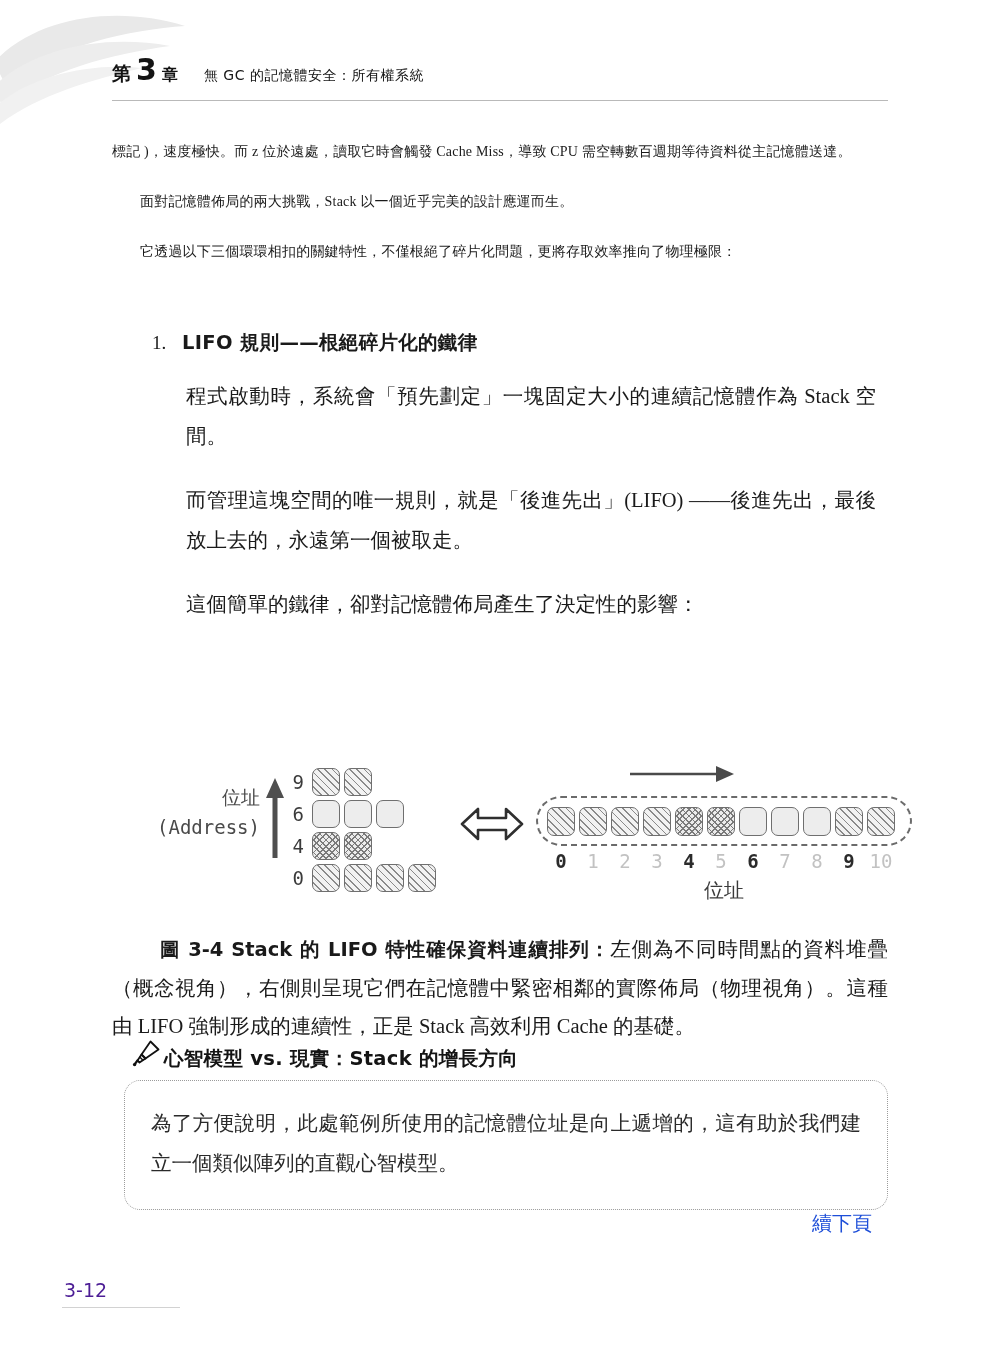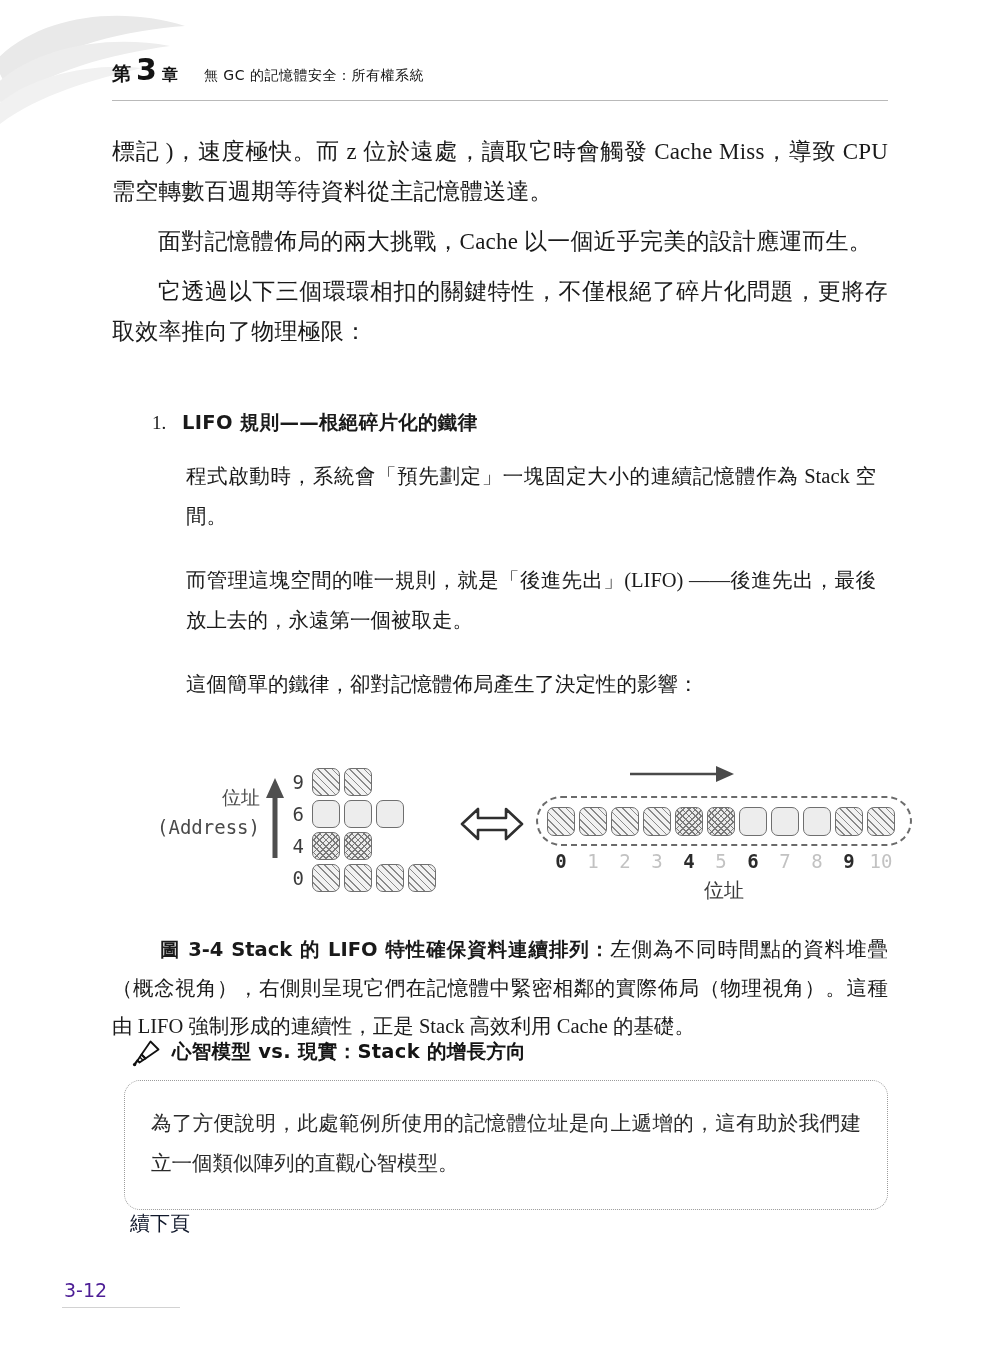"標記 )，速度極快。而 z 位於遠處，讀取它時會觸發 Cache" p.para { font-size: 23px -> 14px }
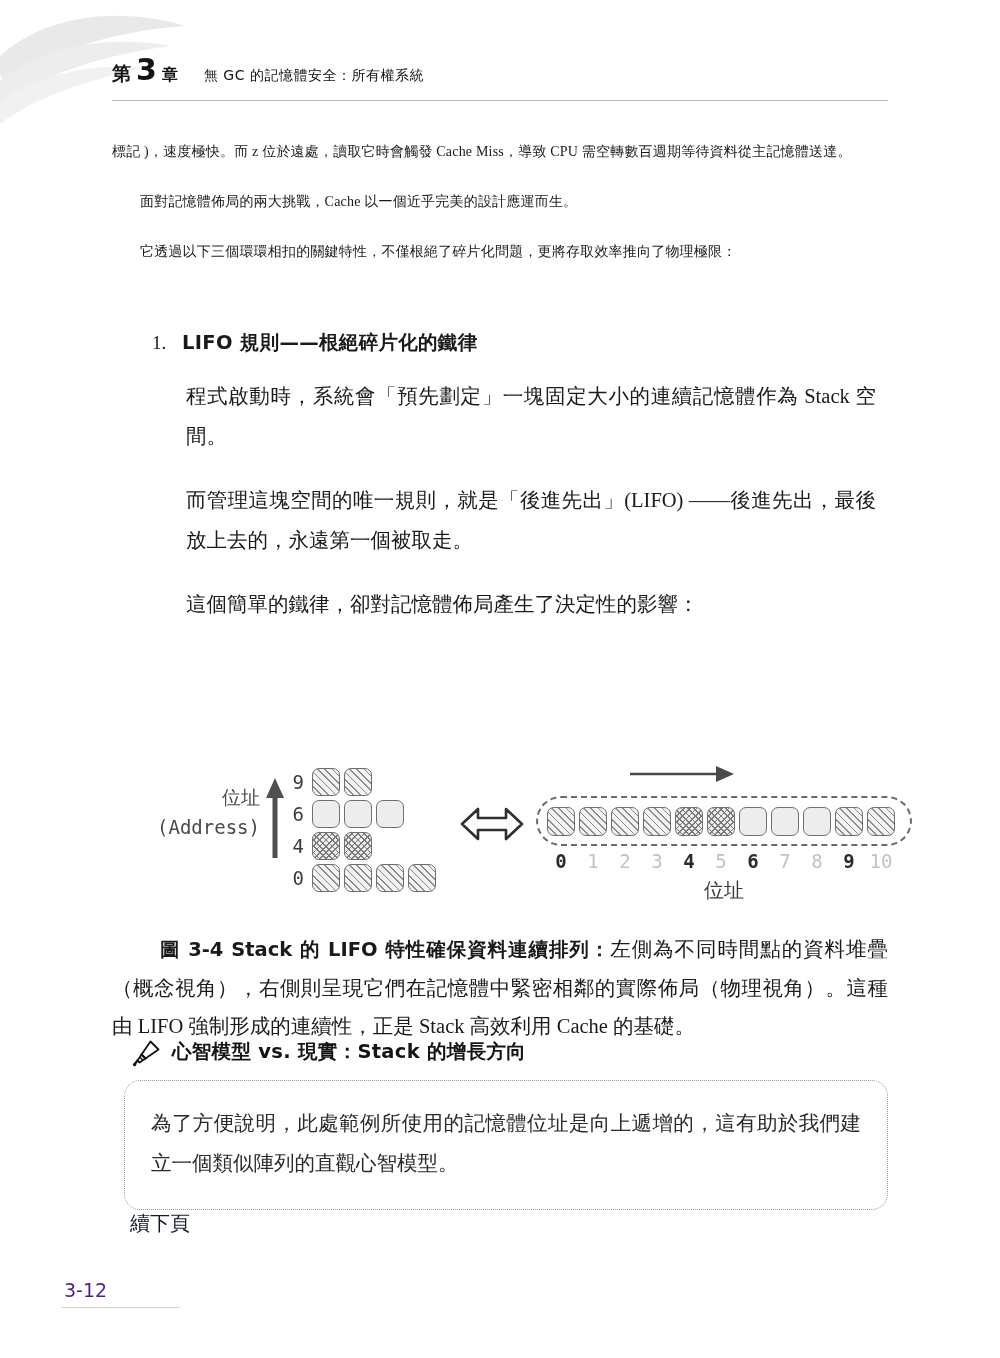"面對記憶體佈局的兩大挑戰，Cache 以一個近乎完美的設計應運而生。" p.para { text: Cache -> Stack }
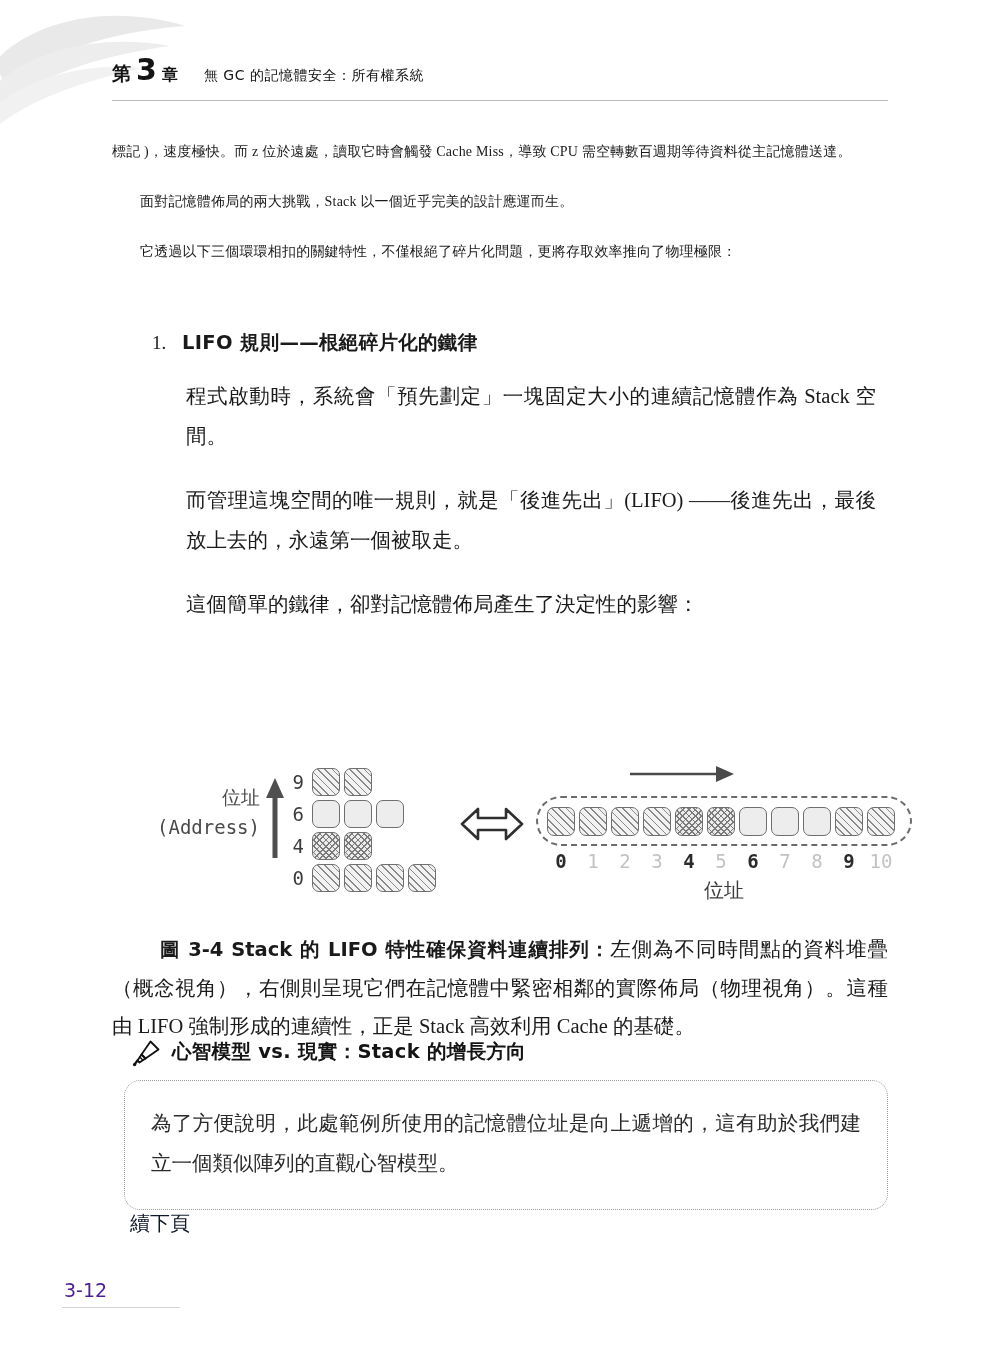"心智模型 vs. 現實：Stack 的增長方向" .callout-head { align-items: flex-start -> flex-end; gap: 10px -> 2px }
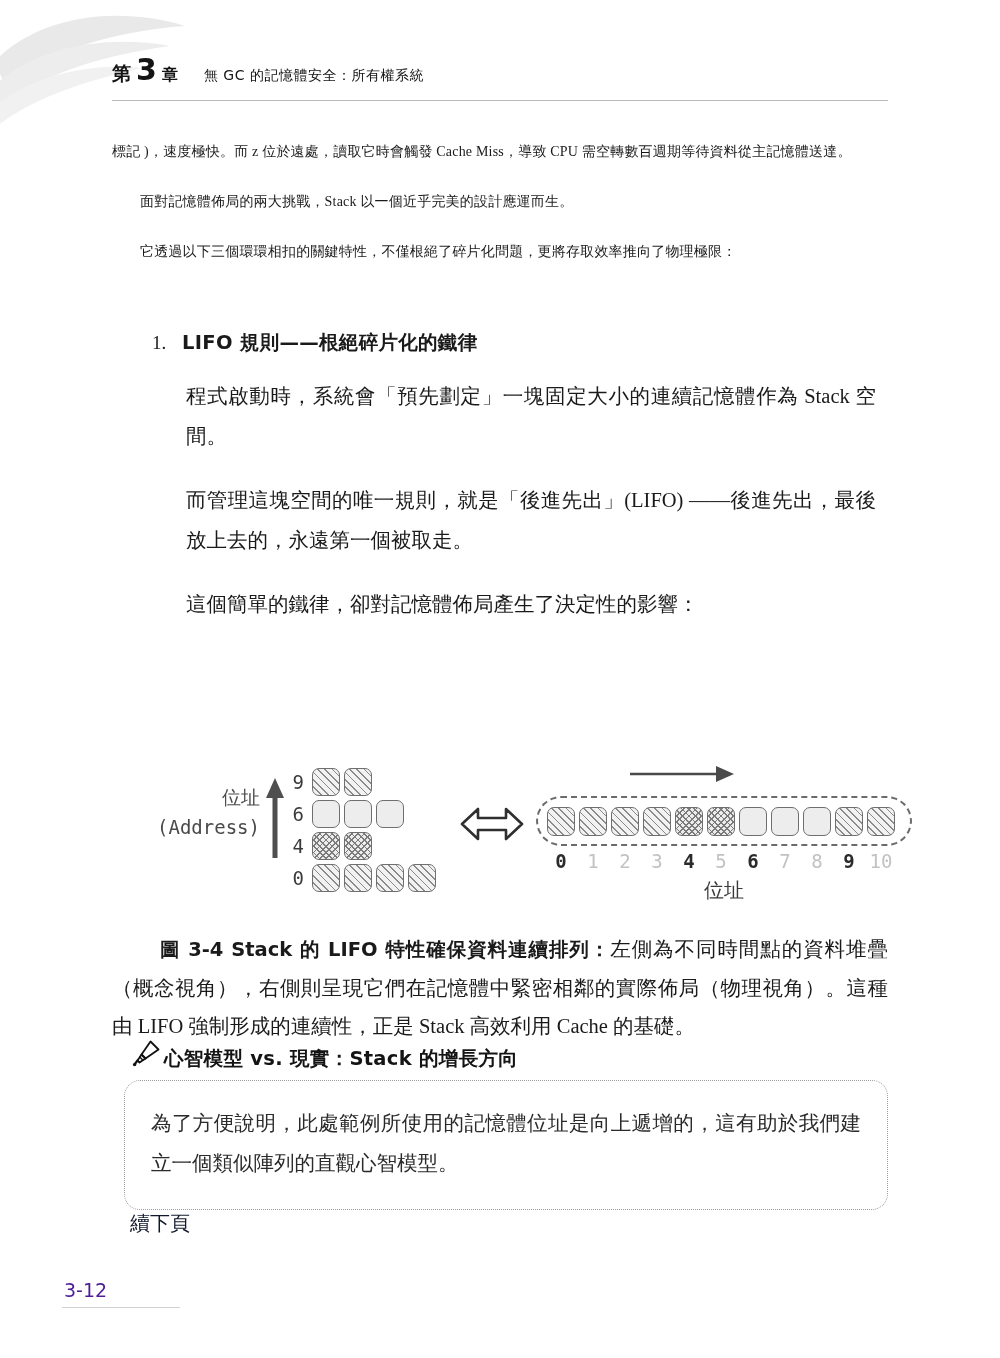"續下頁" .continued { color: #0f172a -> #1d4ed8; left: 130px -> 96px; text-align: none -> right }
